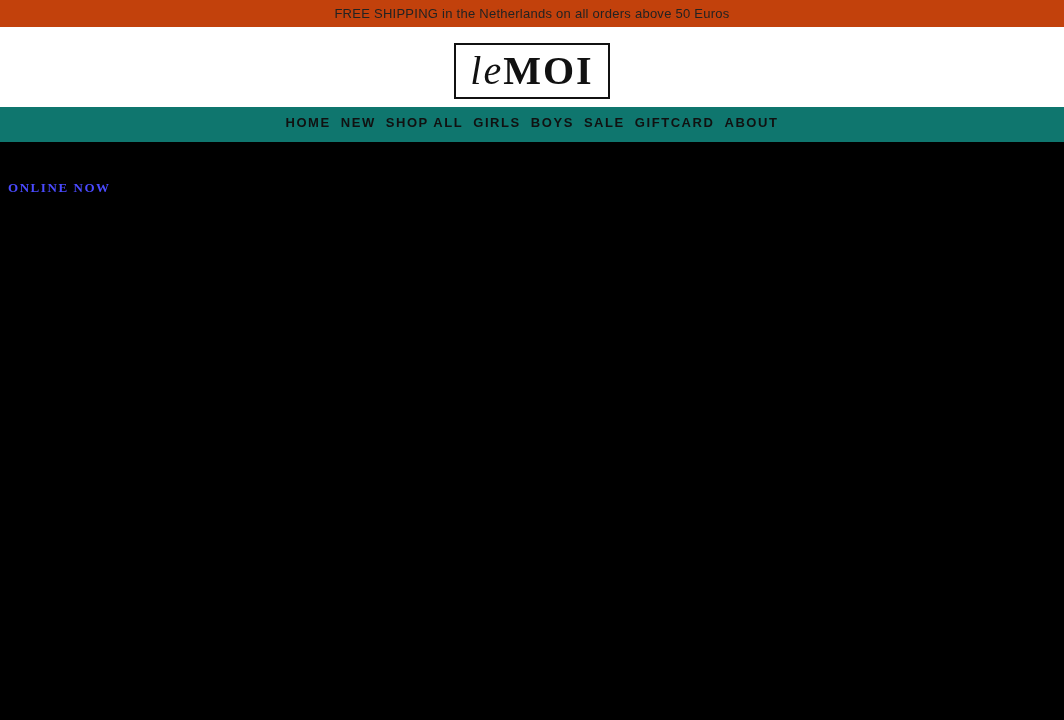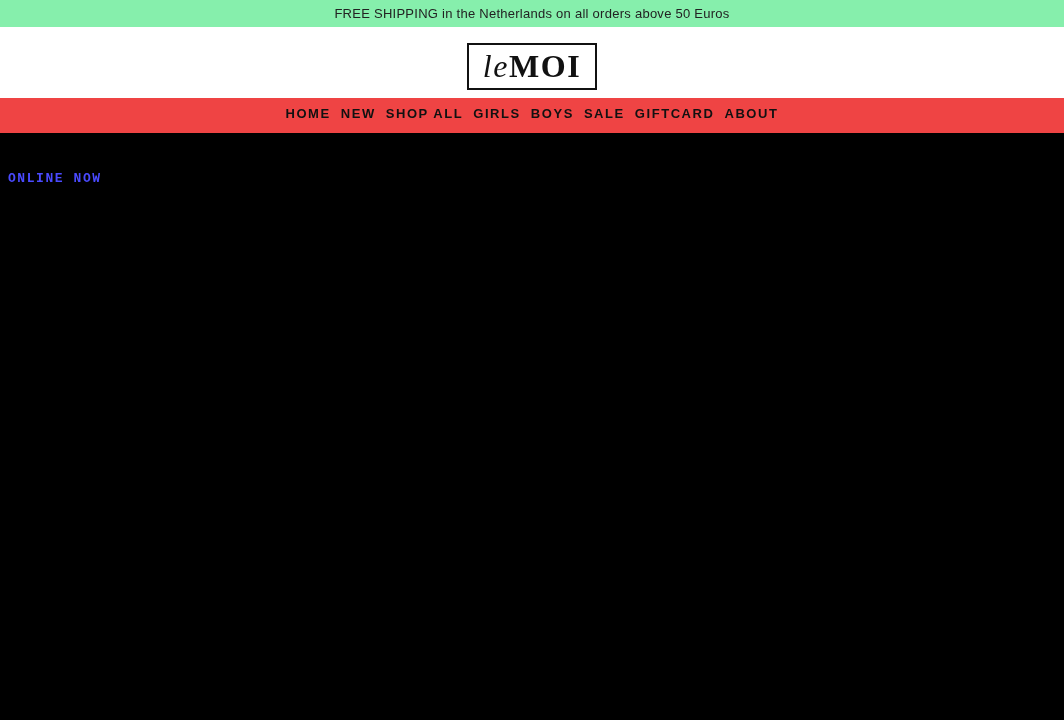"FREE SHIPPING in the Netherlands" #top-banner { background: #86efac -> #c2410c }
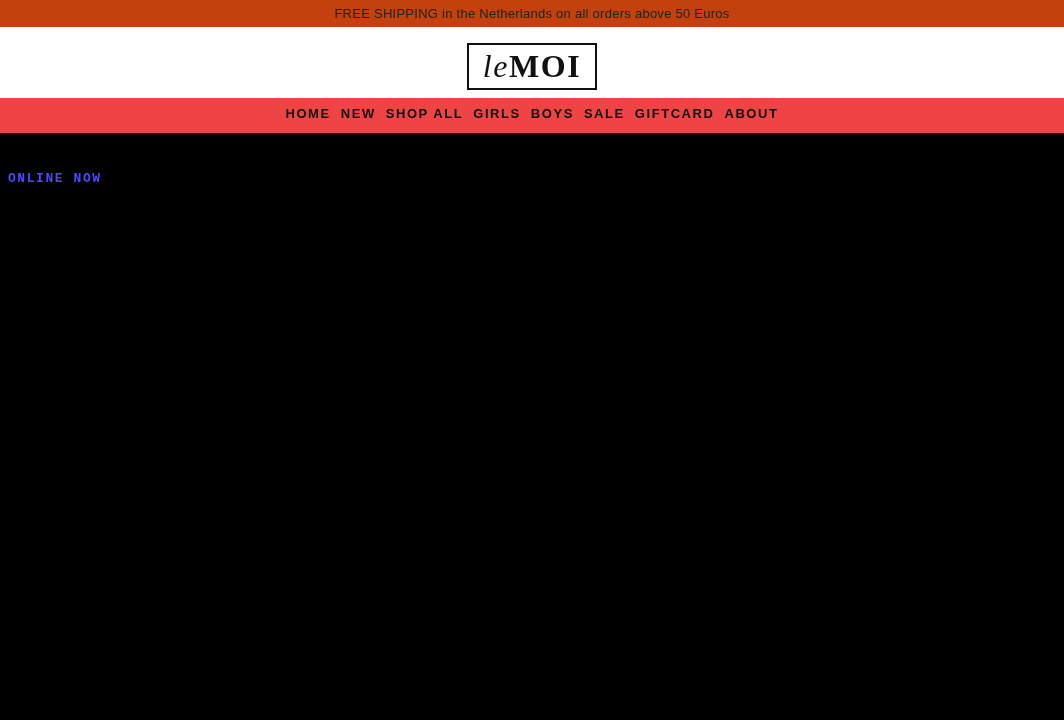"leMOI" #logo-text { font-size: 32px -> 40px }
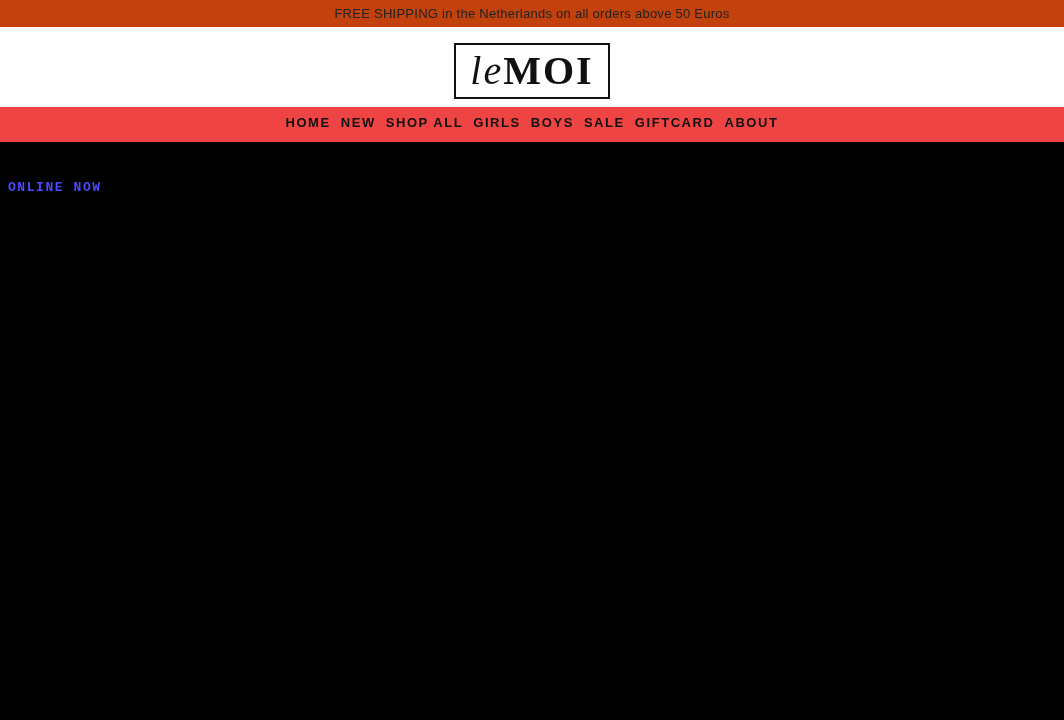"HOME" #nav { background: #ef4444 -> #0f766e }
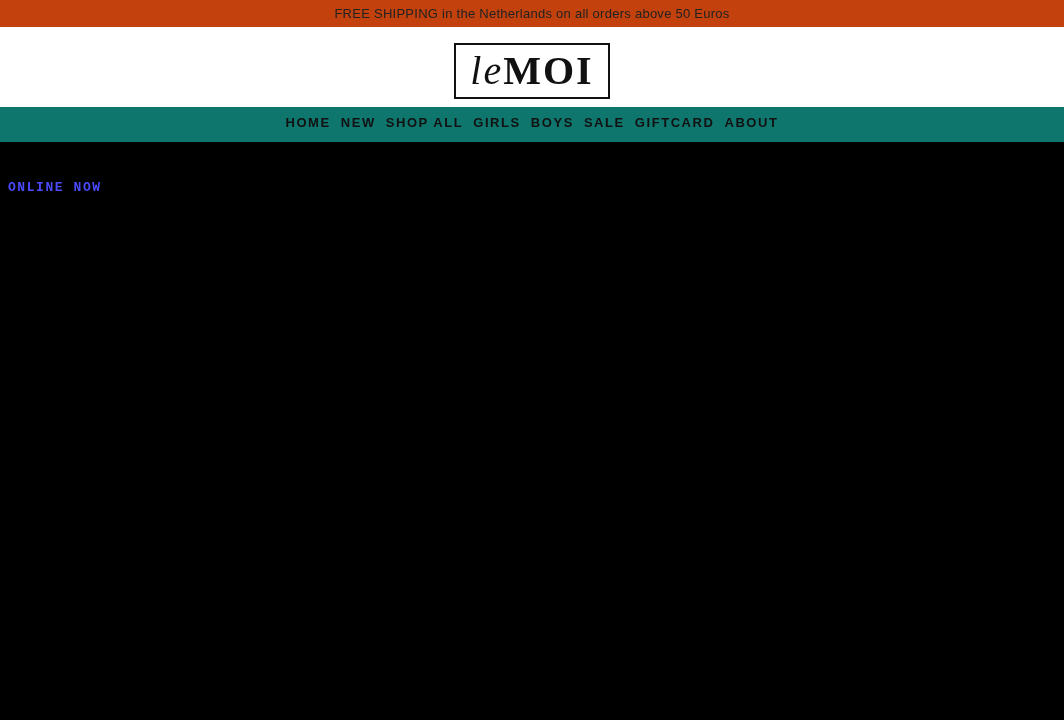"ONLINE NOW" #hero-subtitle { font-family: Liberation Mono, monospace -> Liberation Serif, serif }
